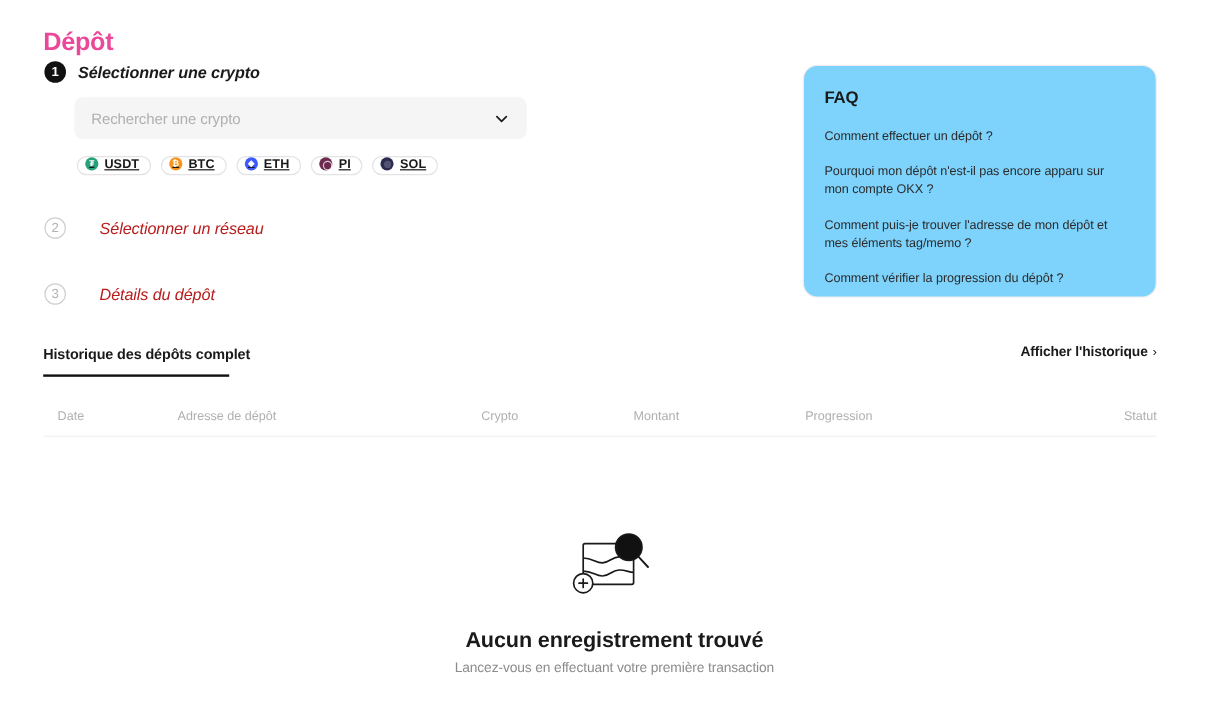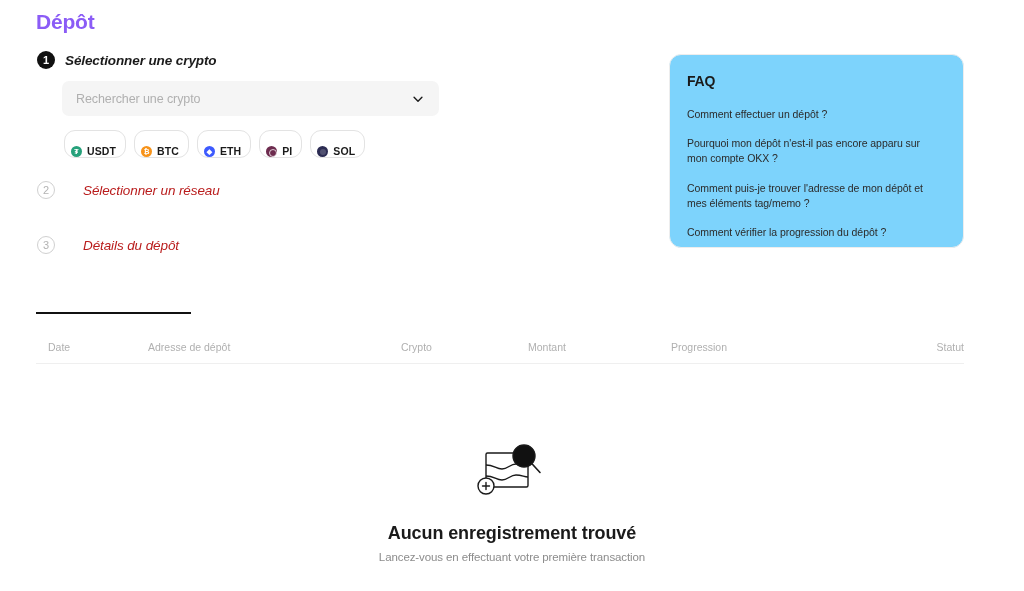"Dépôt" .page-title { color: #8b5cf6 -> #ec4899; top: 10px -> 24px }
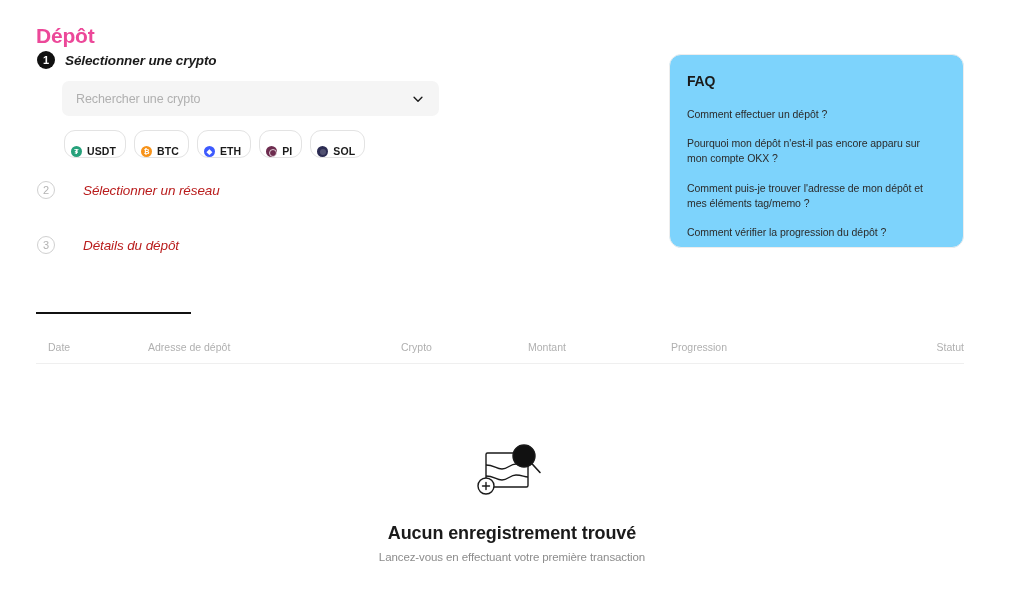"USDT" .chip { align-items: flex-end -> flex-start; height: 28px -> 16px; text-decoration: none -> underline }
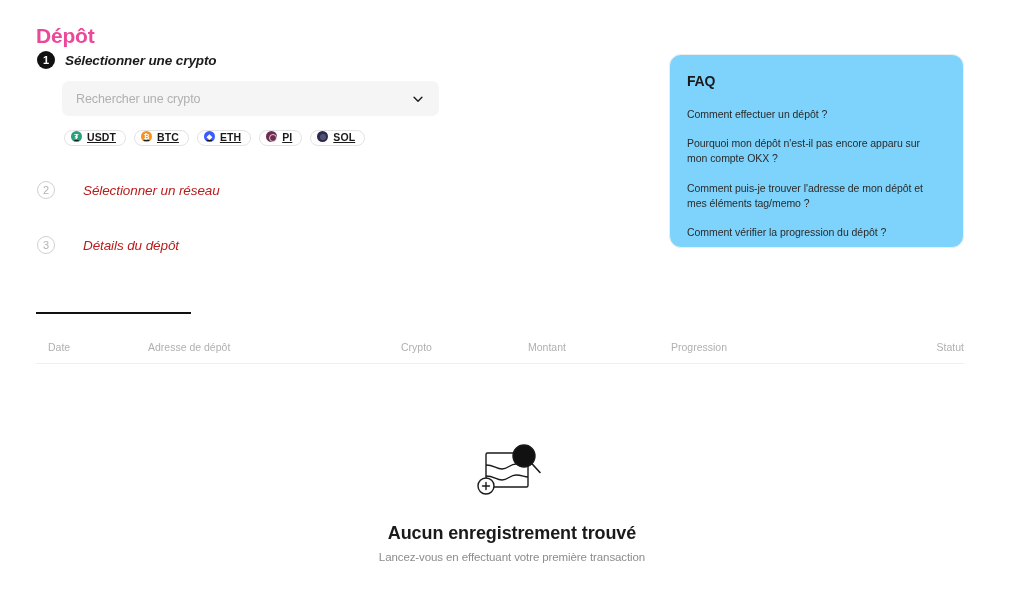"Historique des dépôts complet" div.tab-row { html: none -> <div> <div>Historique des dépôts complet</div> <div> <span>Afficher l'historique</span> <span>›</span> </div> </div> }
